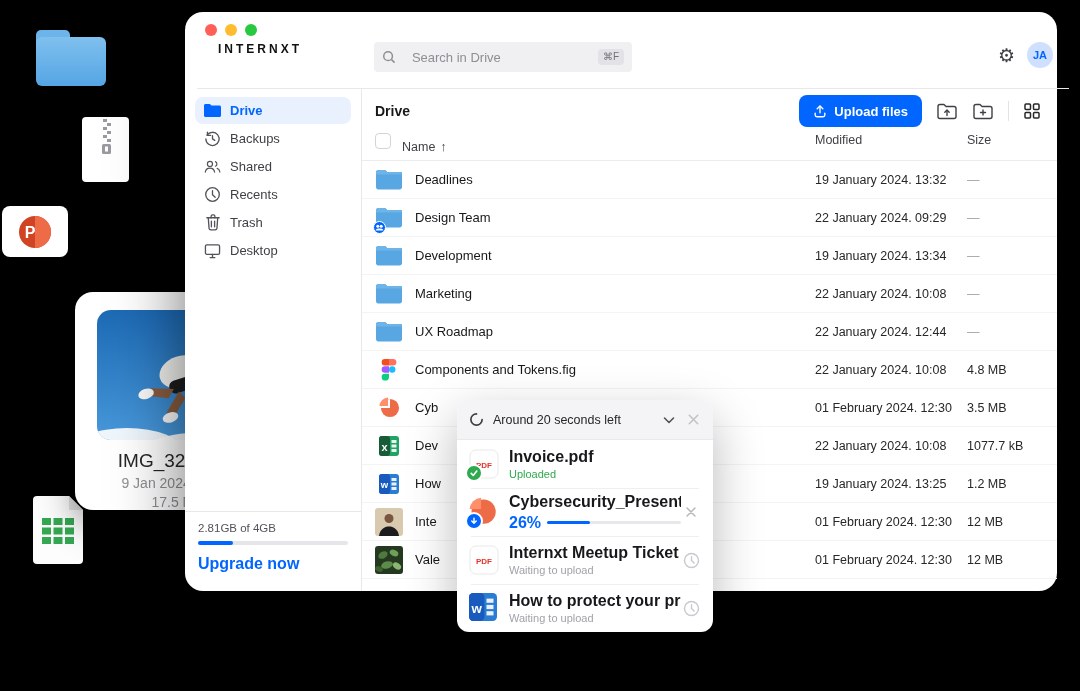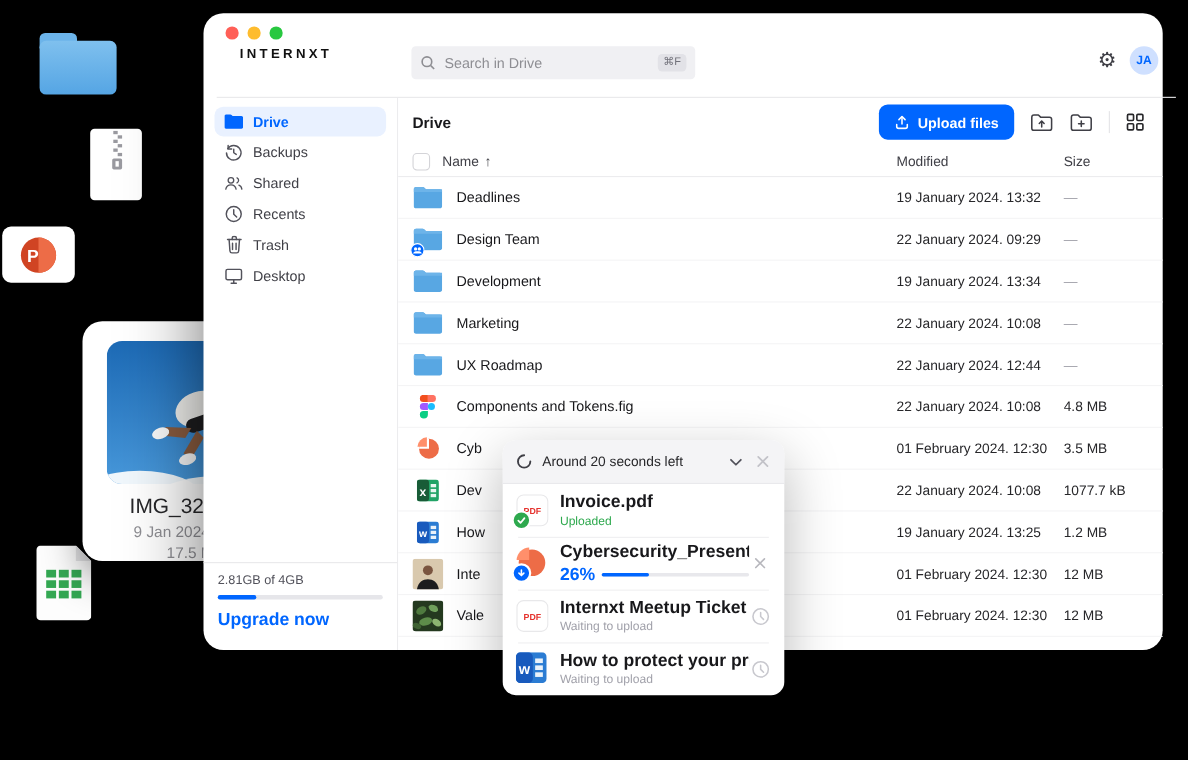"Search in Drive" .searchbar { gap: none -> 8px }
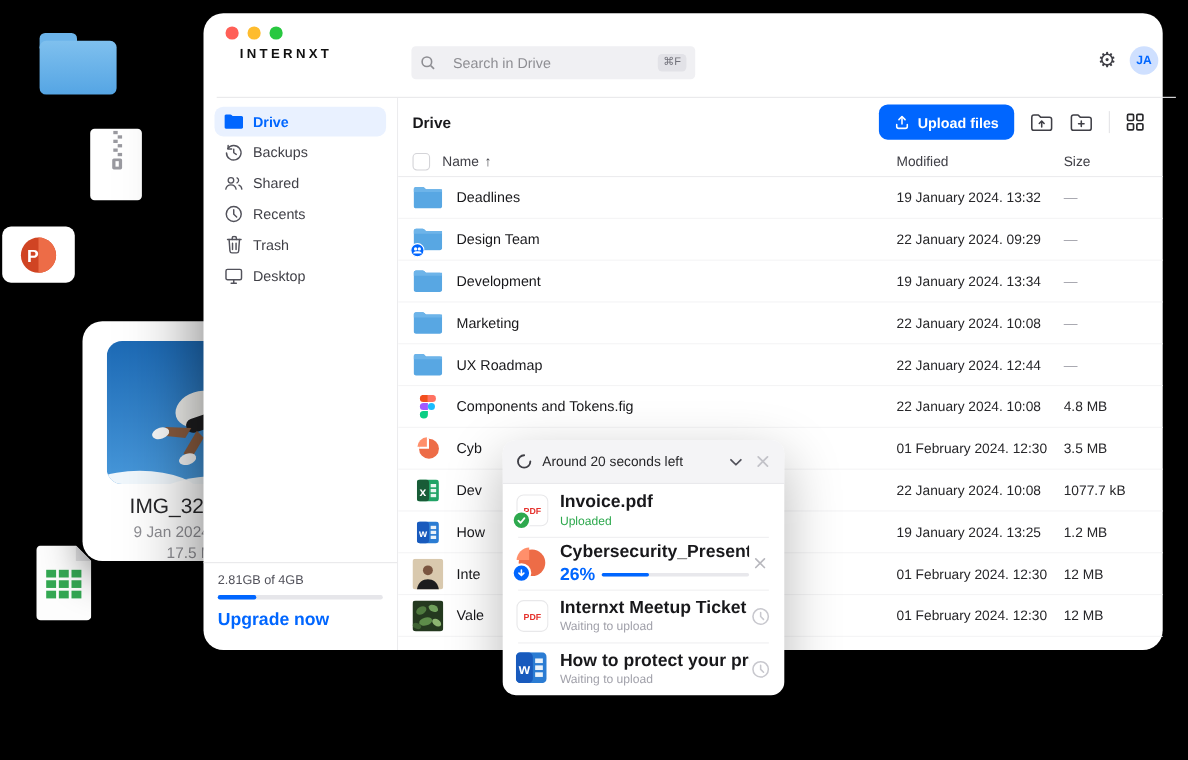"Name" .thead { align-items: center -> none }
